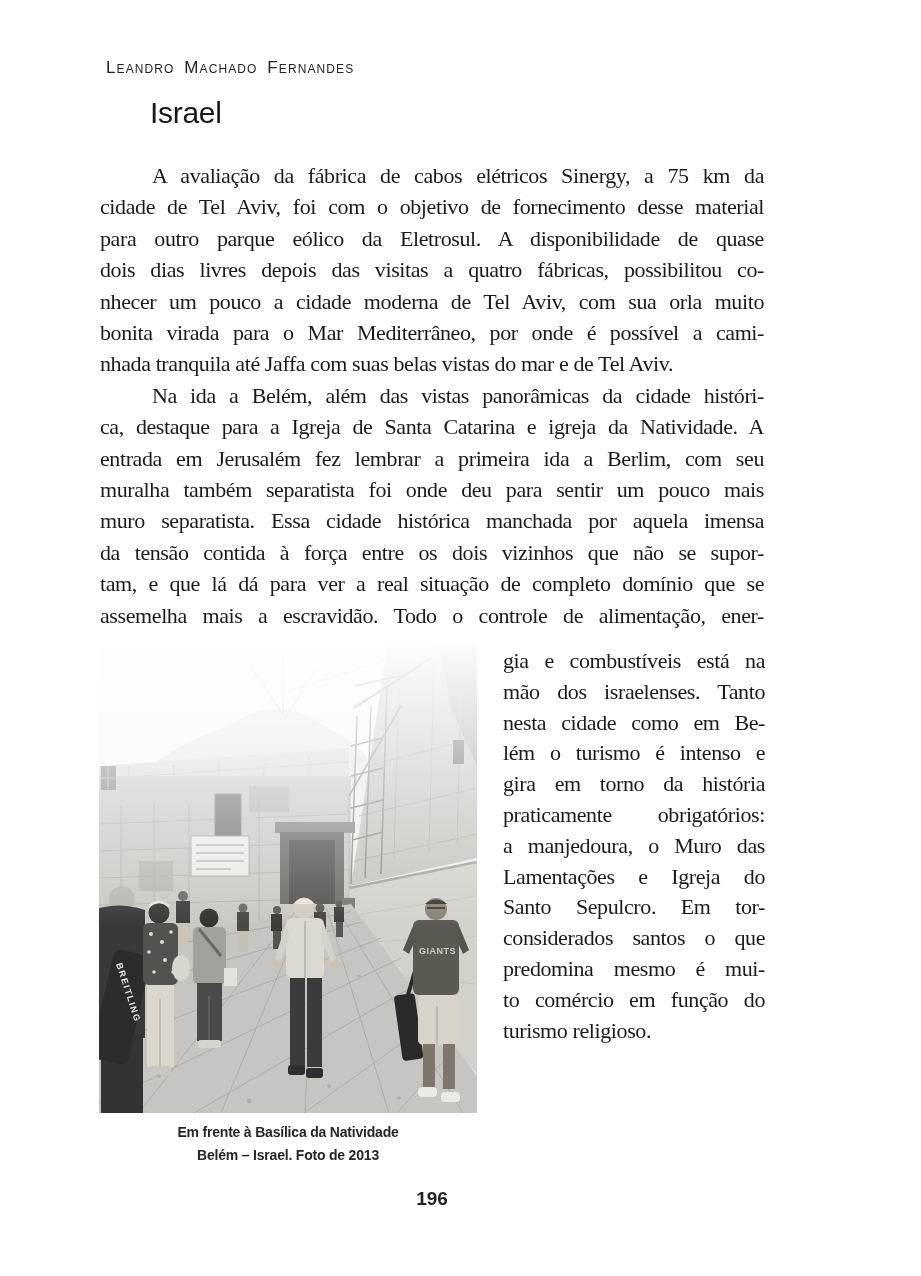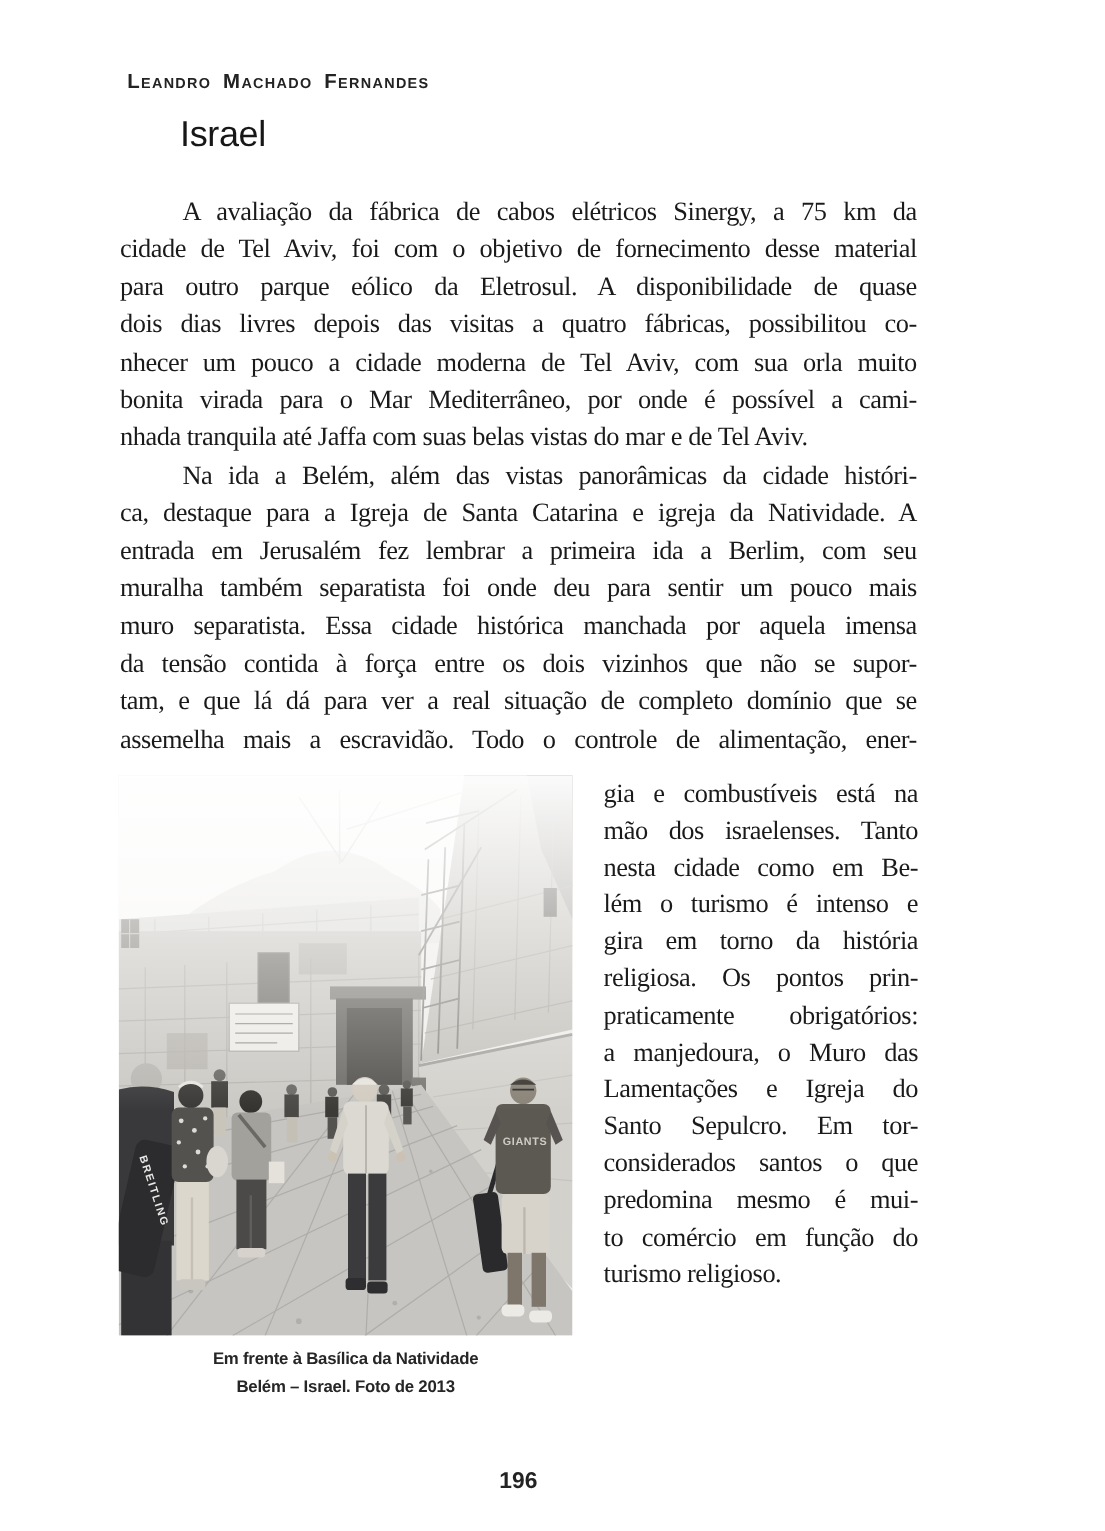"Leandro Machado Fernandes" .running-header { font-weight: 700 -> 400 }
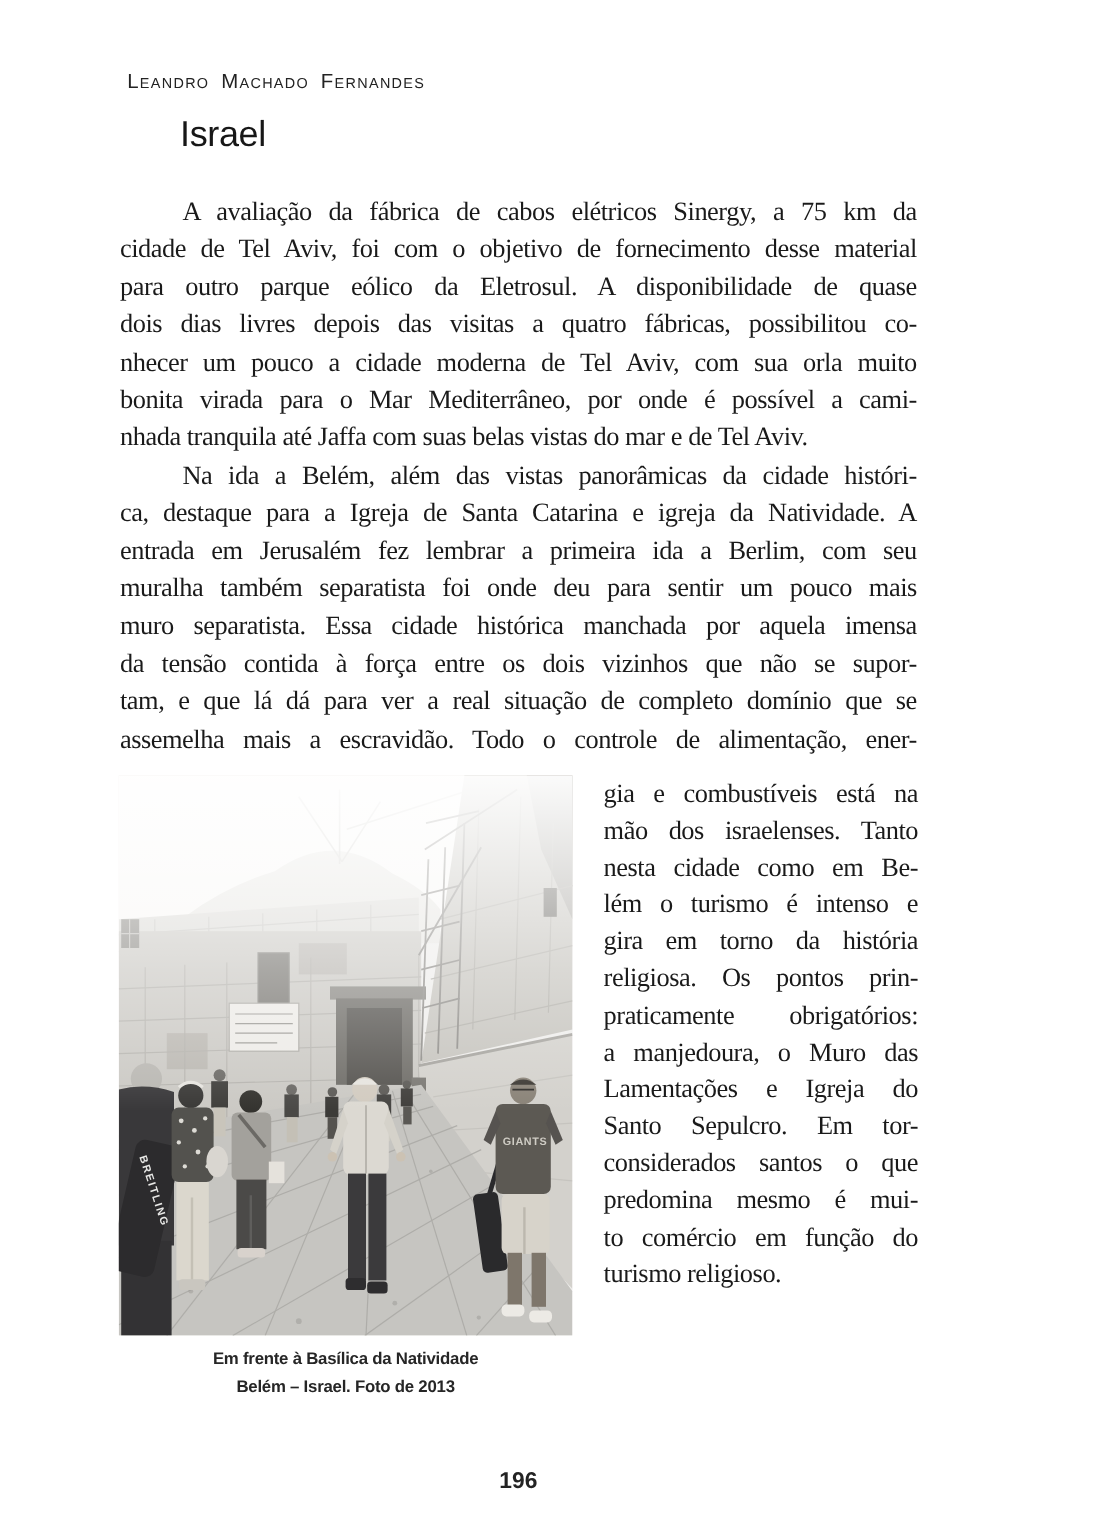"religiosa. Os pontos prin-" div.line { html: <div>religiosa. Os pontos prin-</div> -> none }
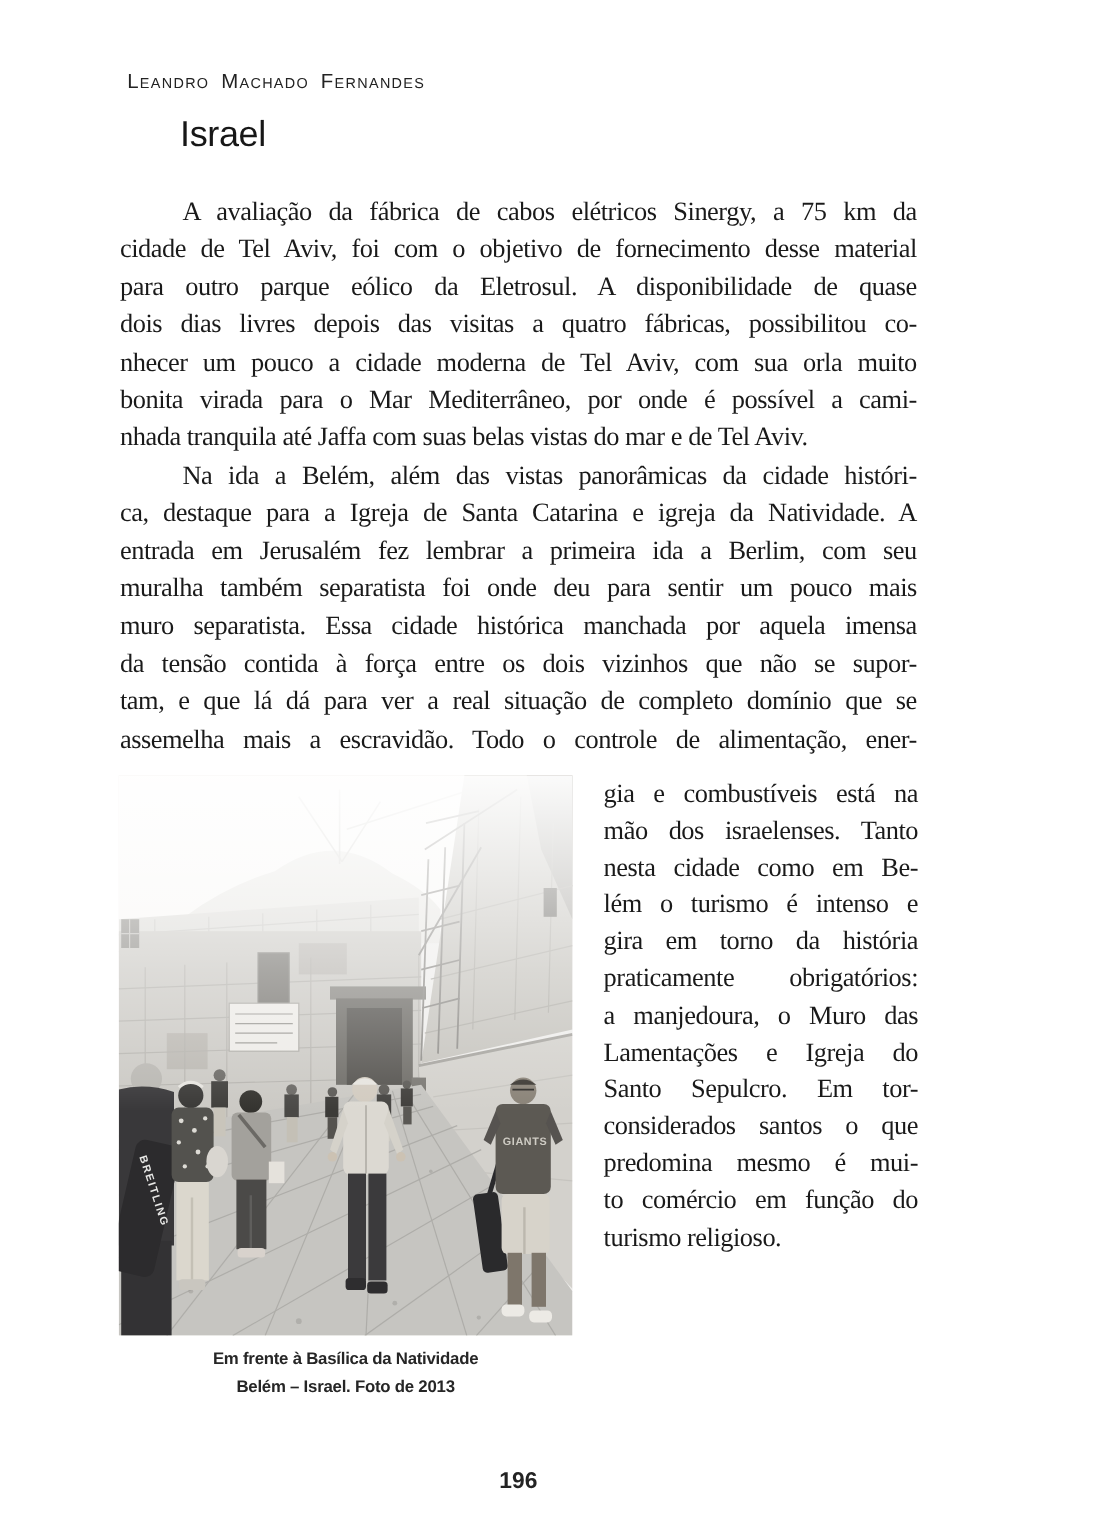"196" .page-number { margin-top: 36px -> none }
